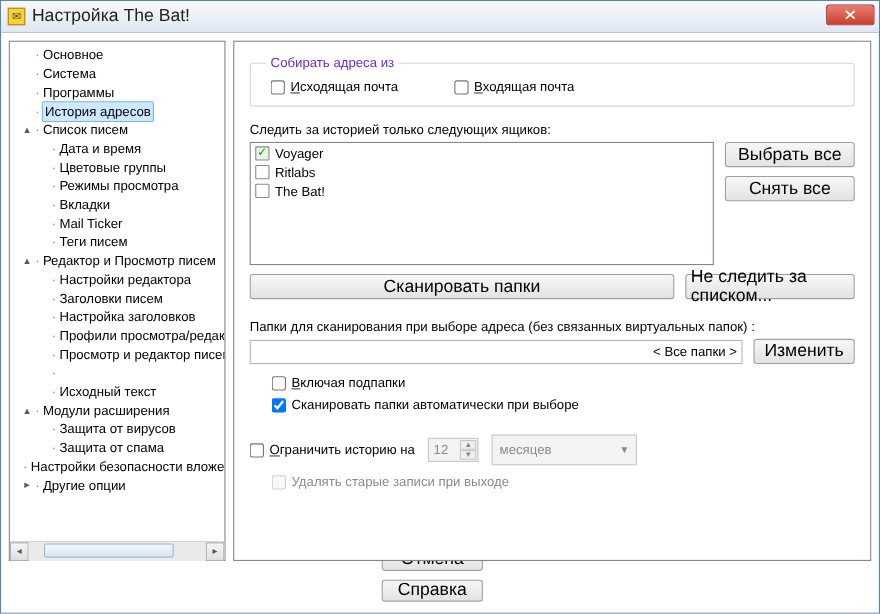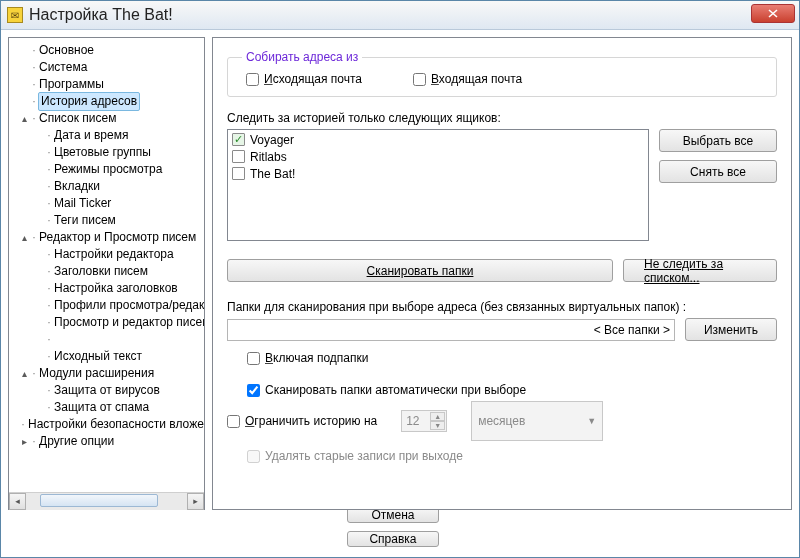"Выбрать все" .btn { font-size: 12px -> 16px; padding: 0 20px -> 0 4px }
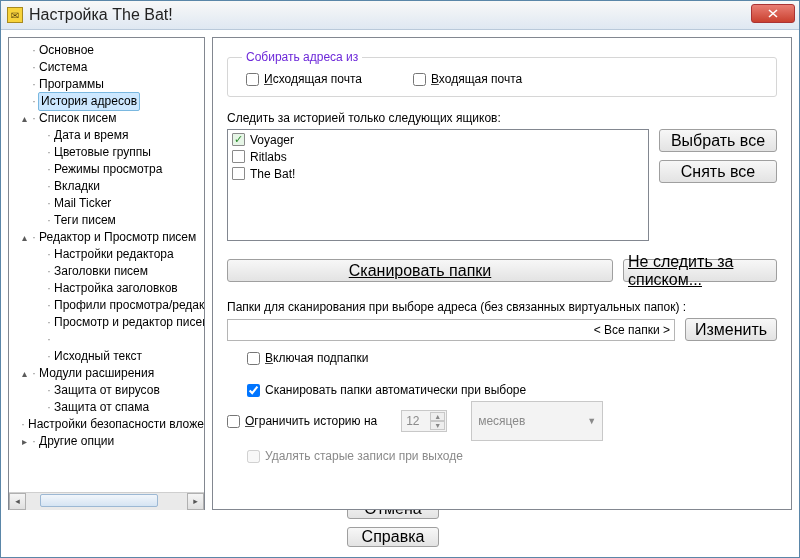"Сканировать папки" .scan-row { margin-top: 18px -> 8px; text-decoration: underline -> none }
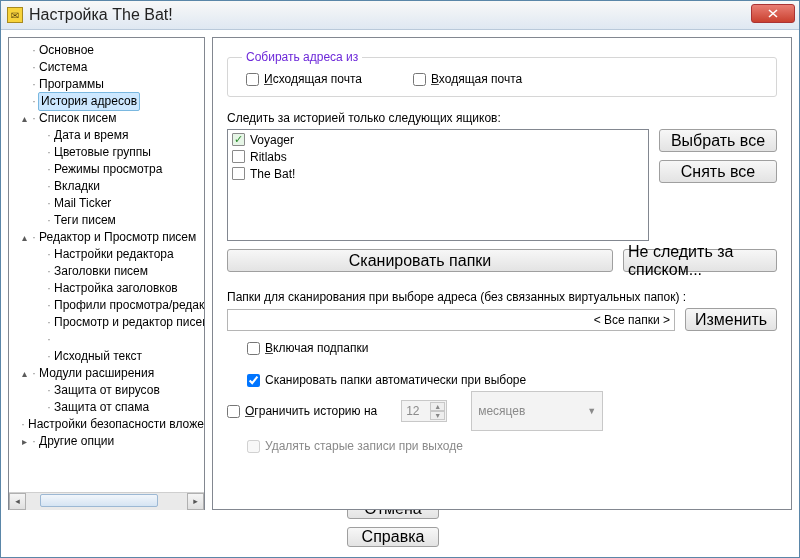"Включая подпапки" .opts { gap: 18px -> 6px }
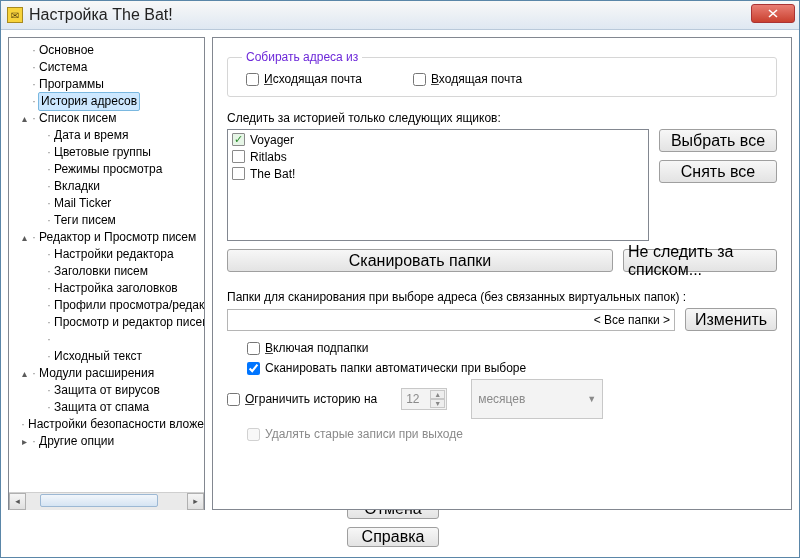"Ограничить историю на" .limit-row { gap: 24px -> 12px; margin-top: 4px -> 20px }
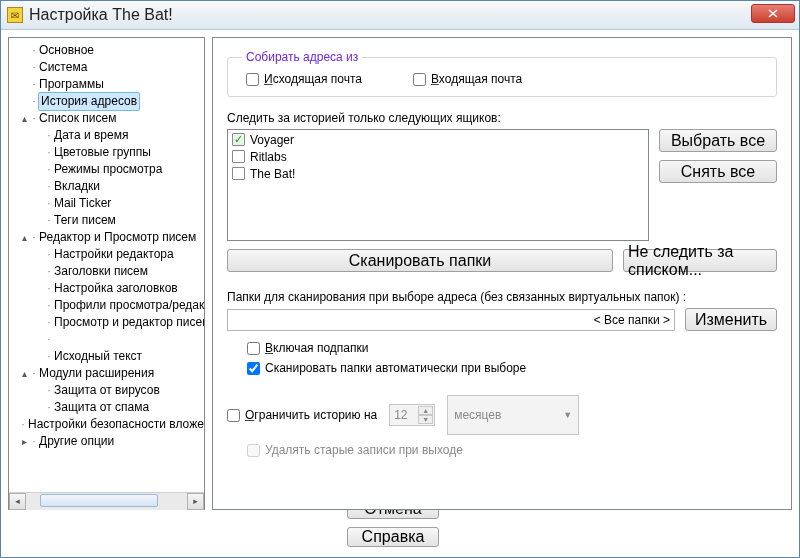"месяцев" .combo { height: 40px -> 28px }
